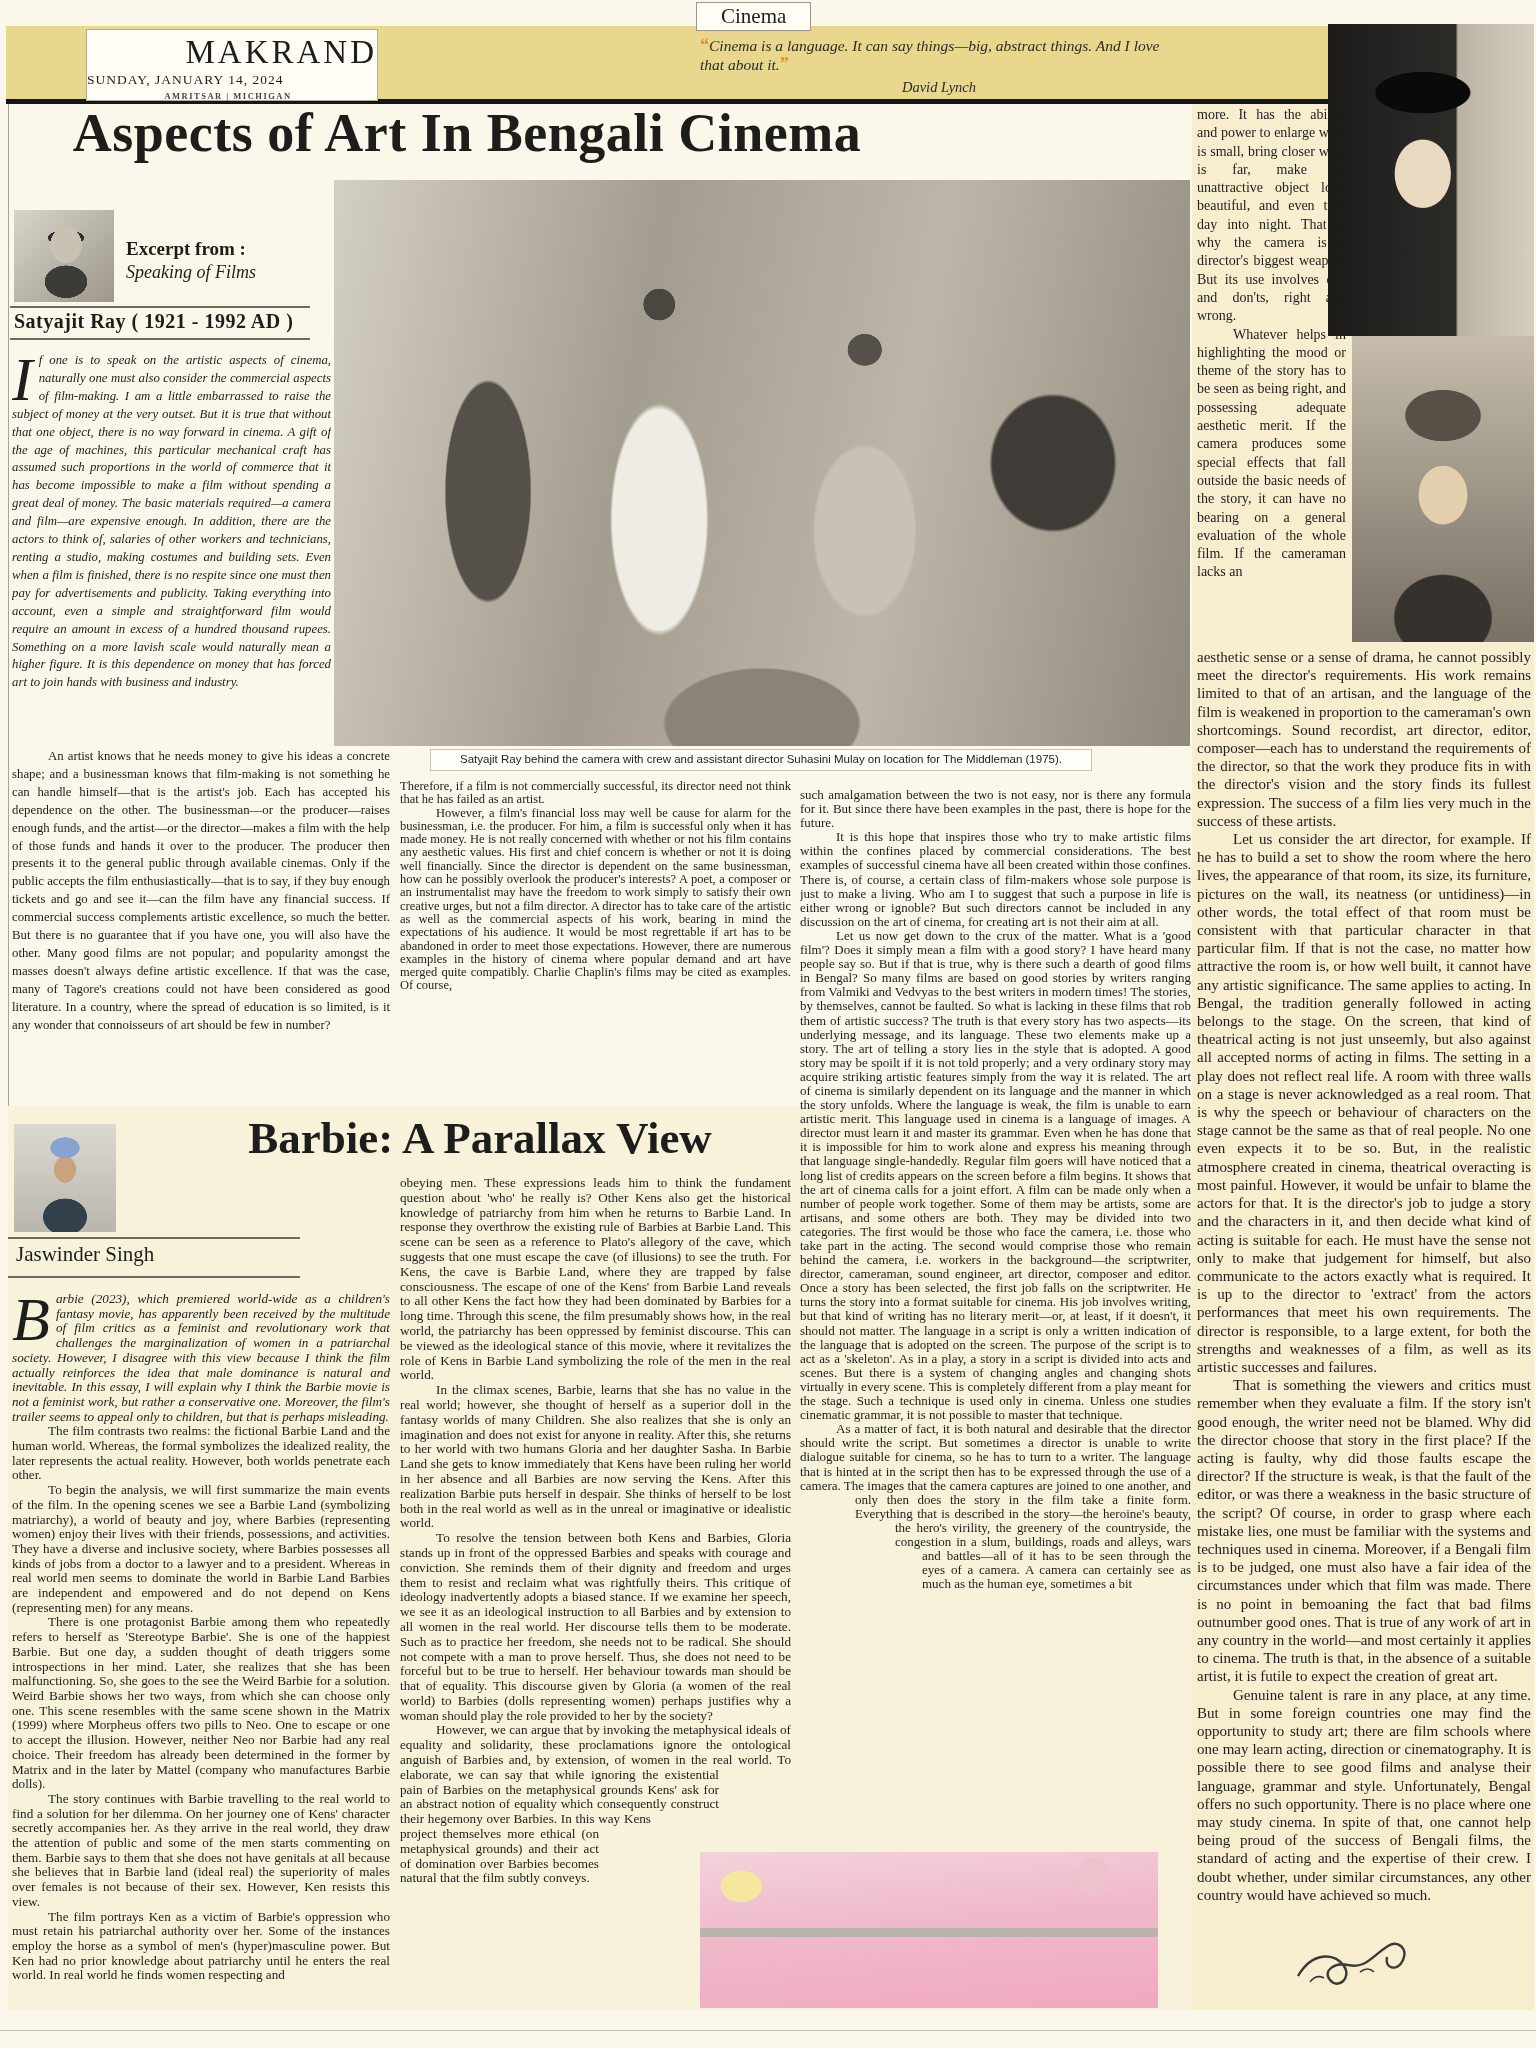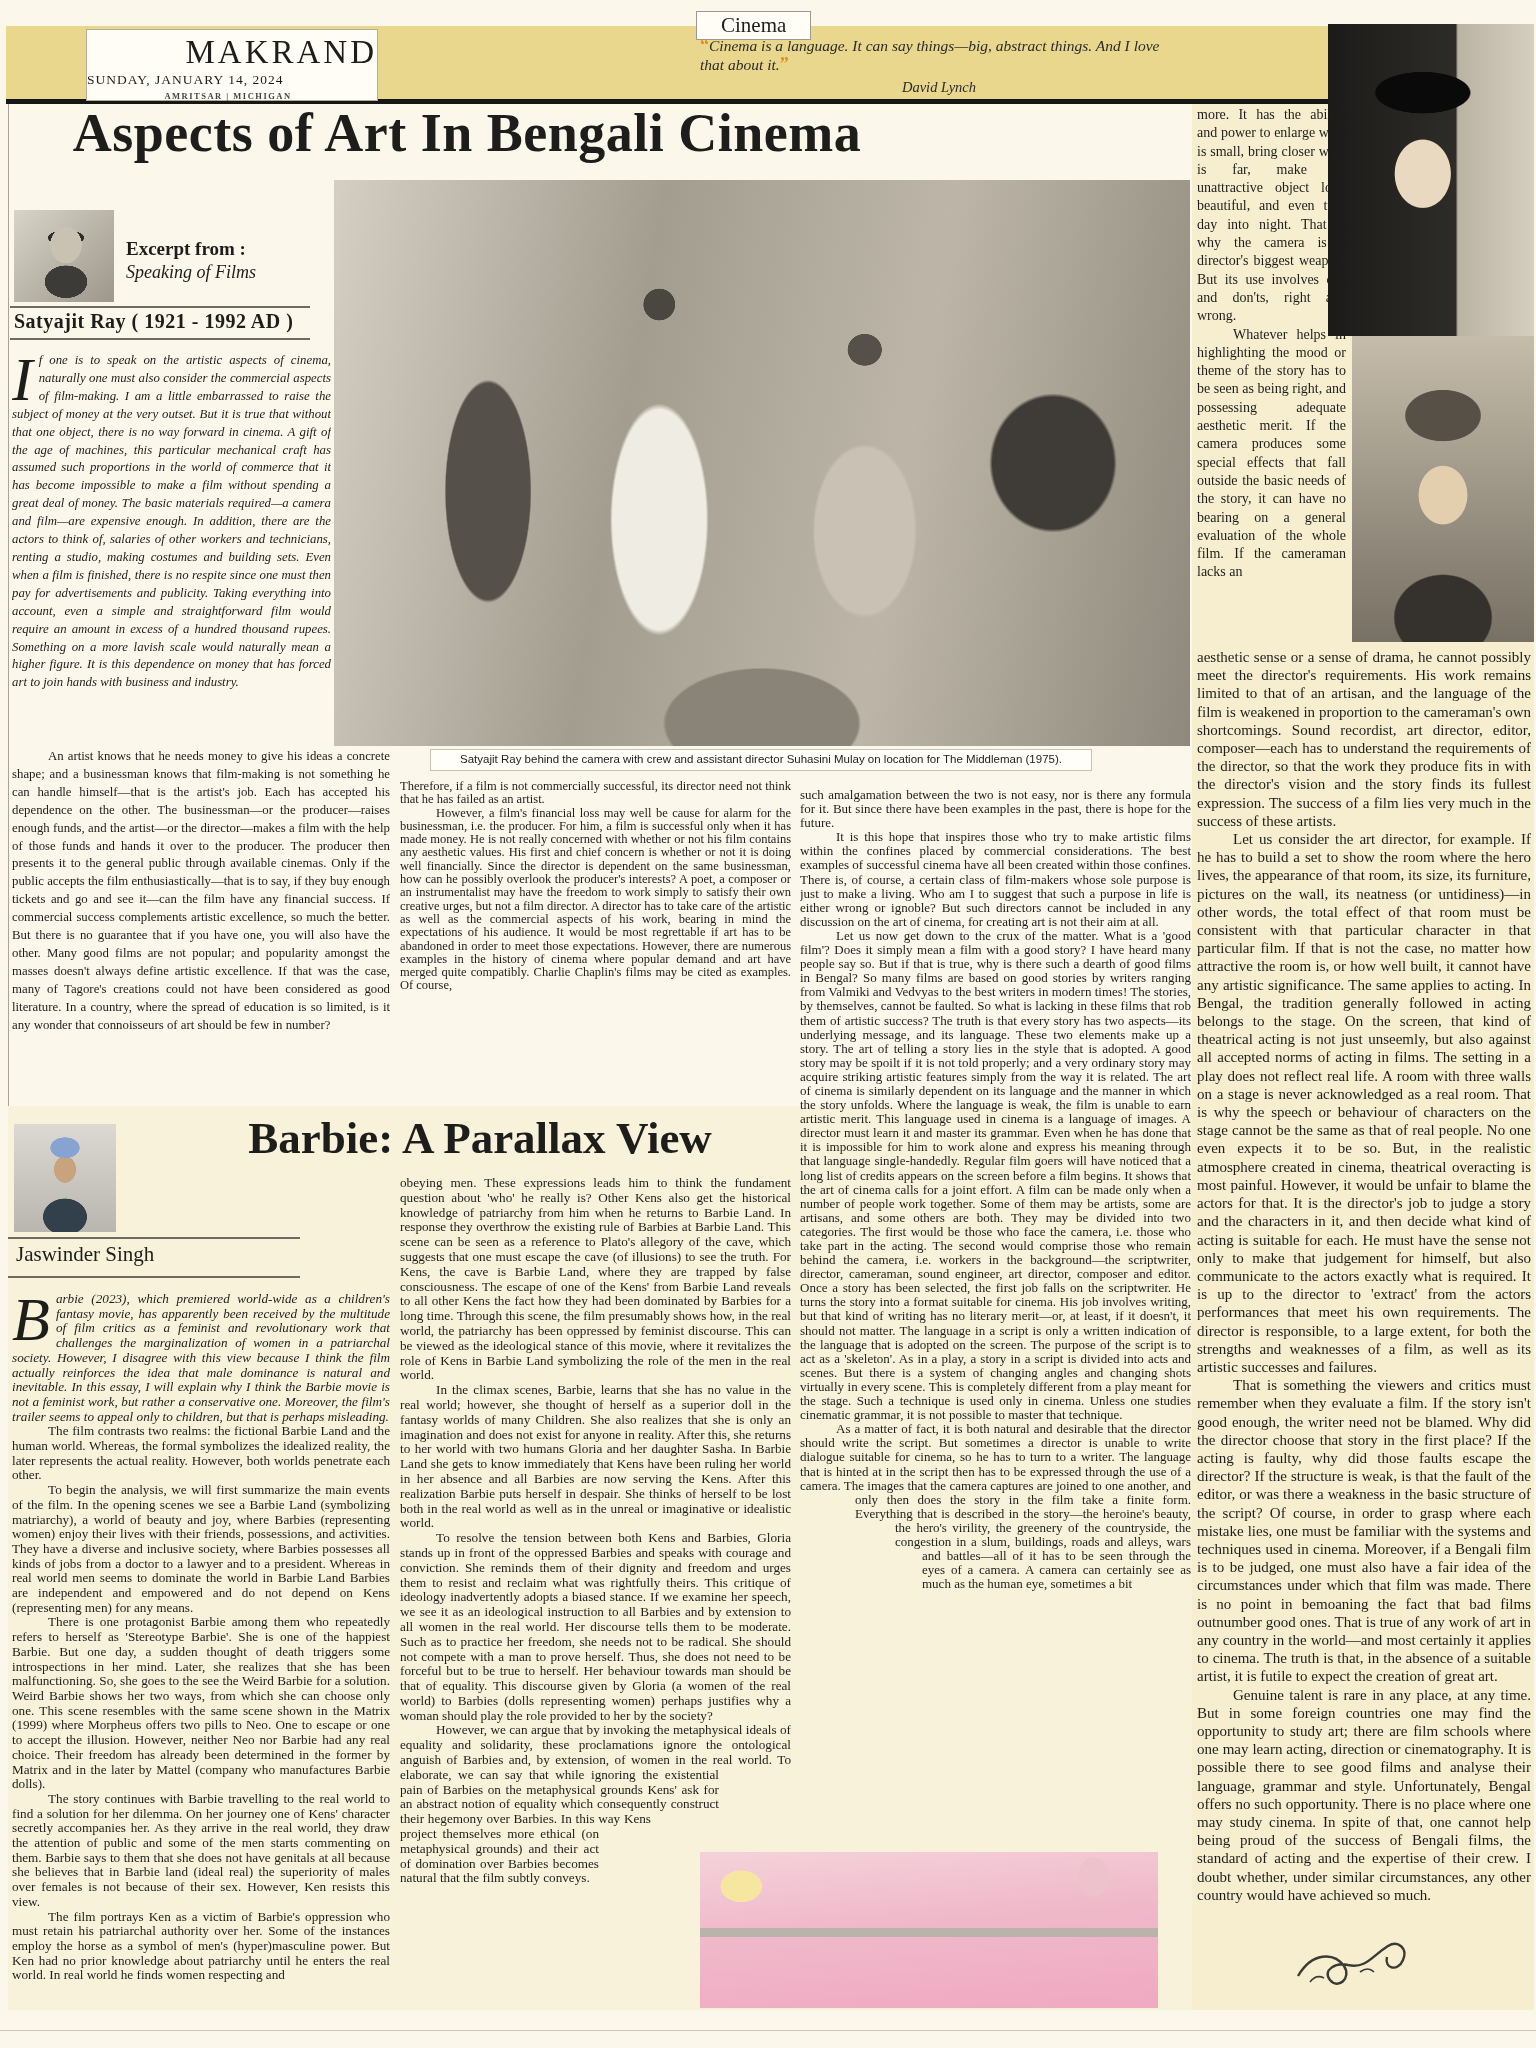"Cinema" .cinema-tab { margin-top: 9px -> none }
